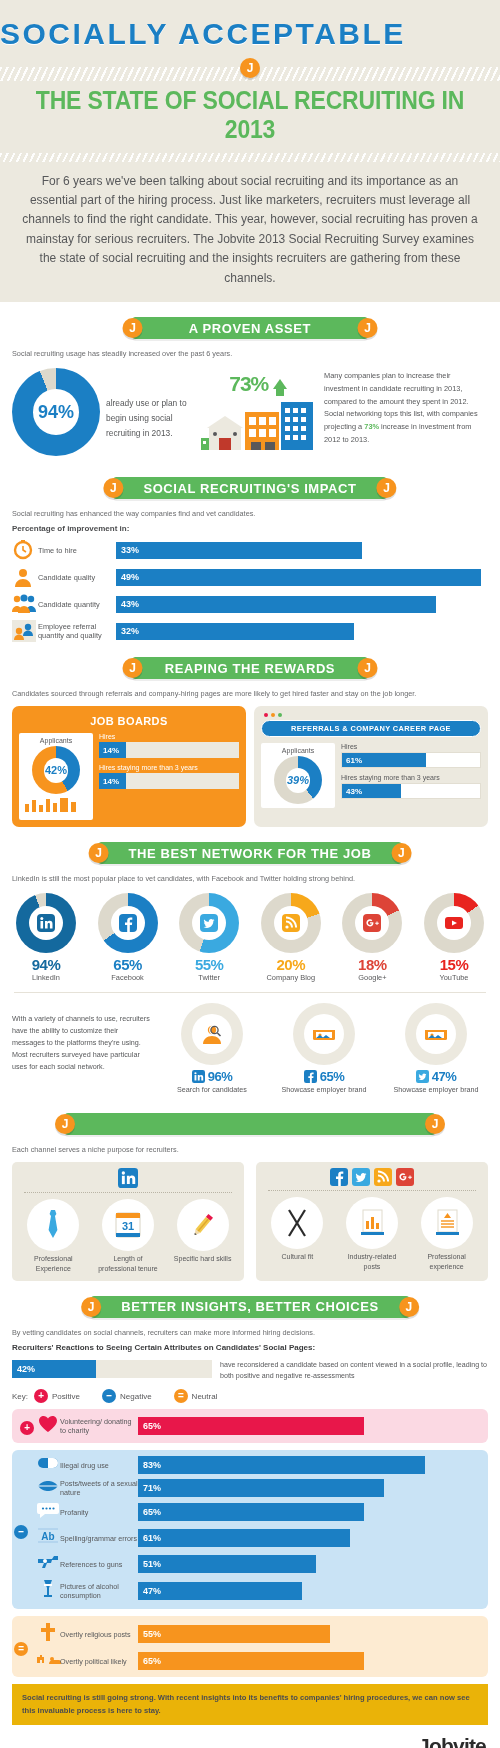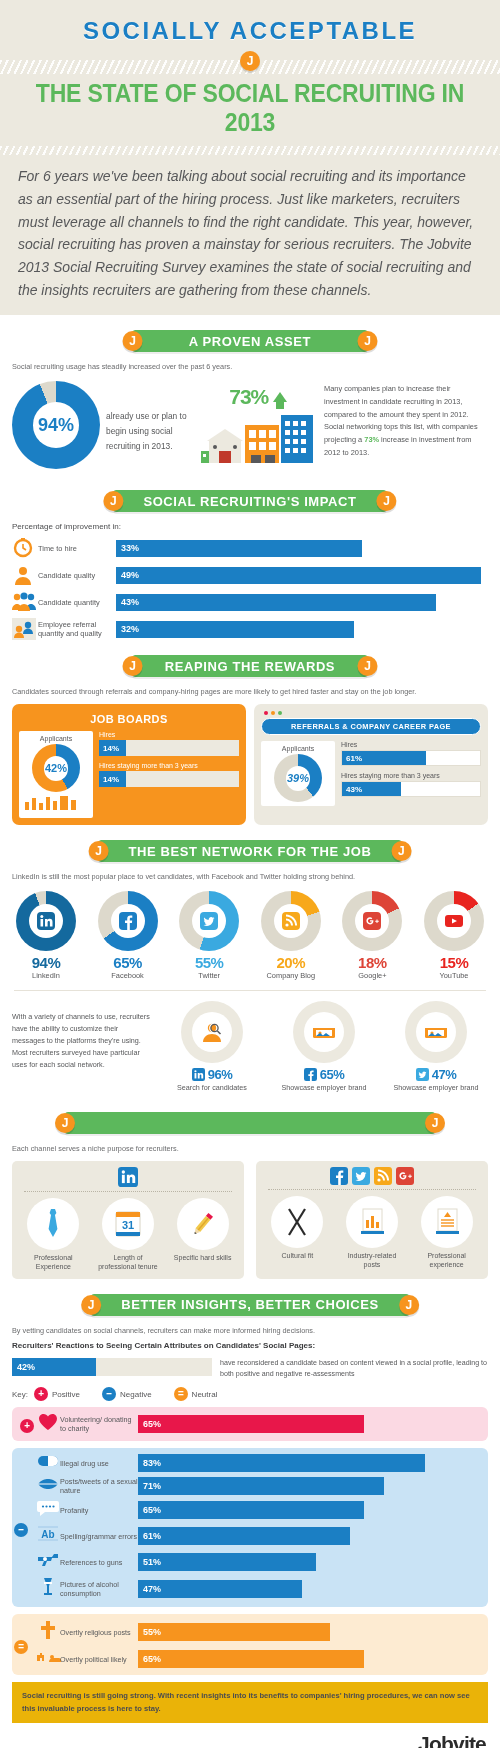"SOCIALLY ACCEPTABLE" .h-title { font-size: 24px -> 30px; text-align: center -> left }
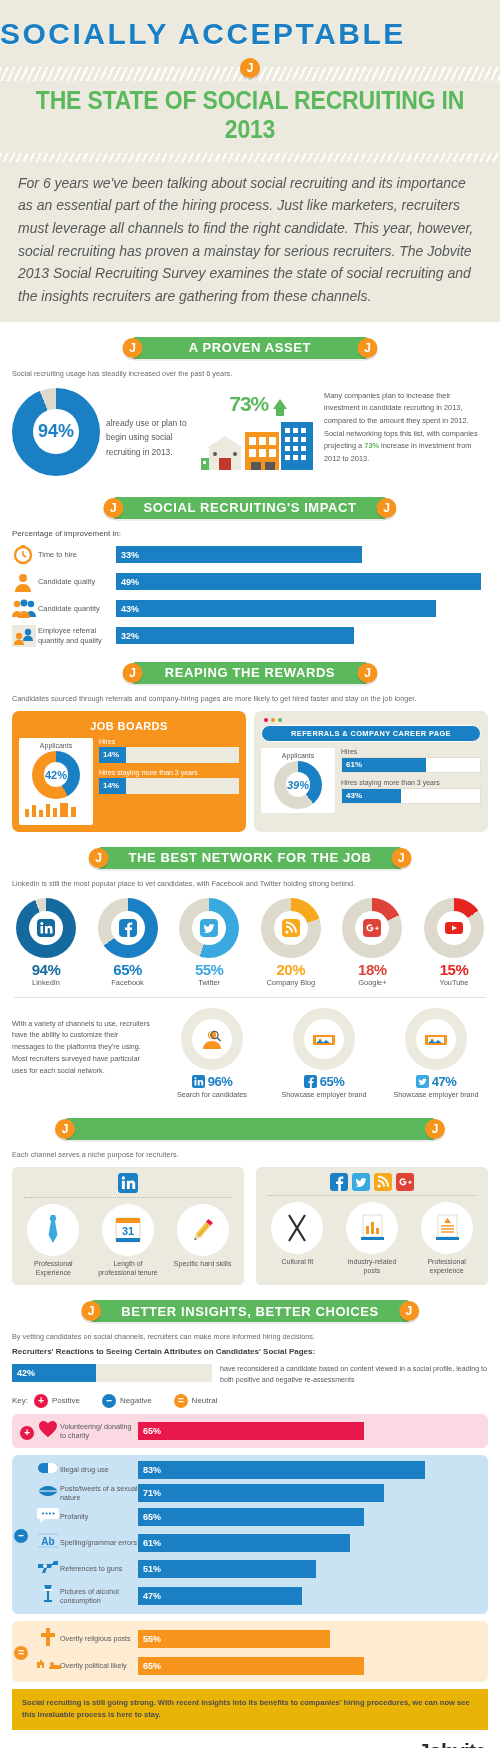"For 6 years we've been" .h-intro { font-size: 14px -> 12px; font-style: italic -> none; text-align: left -> center }
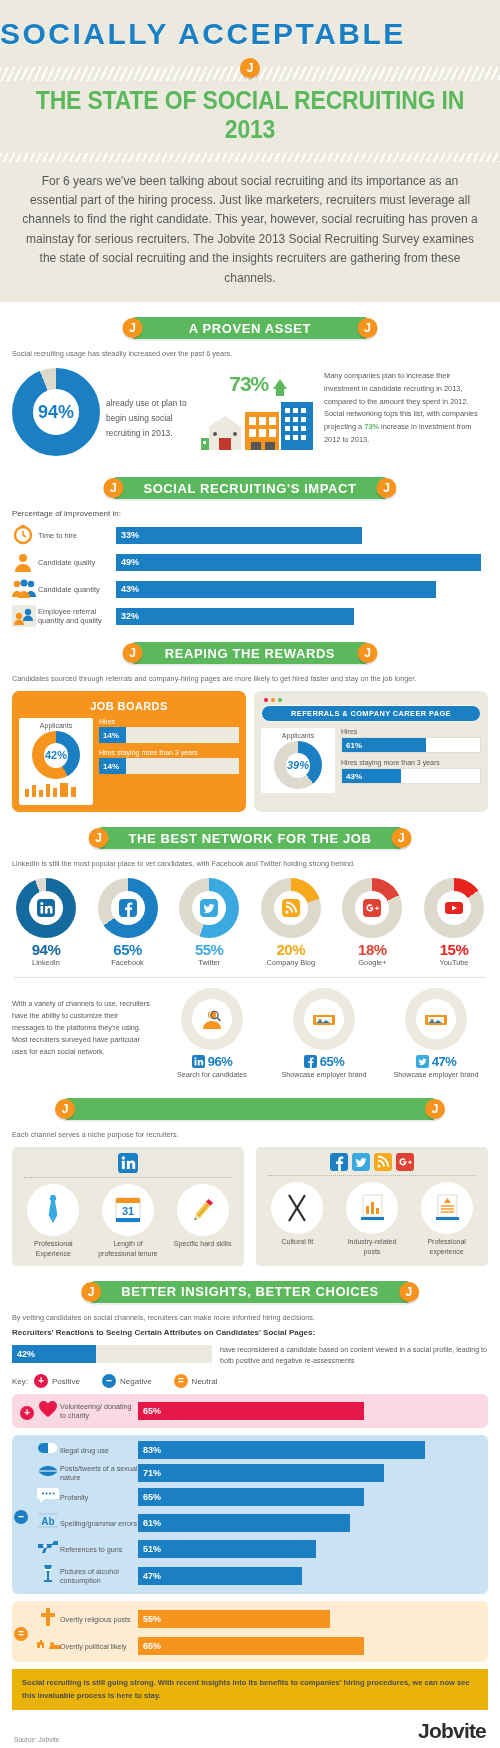"Social recruiting has enhanced the" div.sec-note { html: none -> <div>Social recruiting has enhanced the way companies find and vet candidates.</div> }
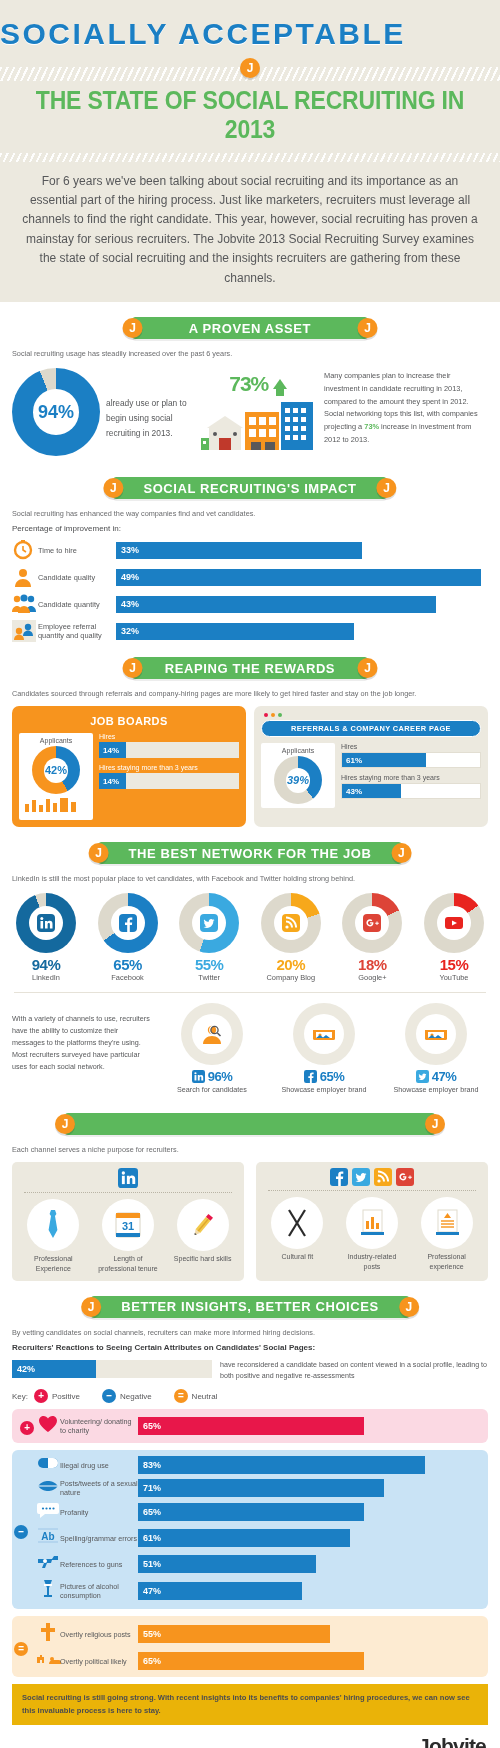"Percentage of improvement in:" div.sec-note { font-weight: none -> bold }
